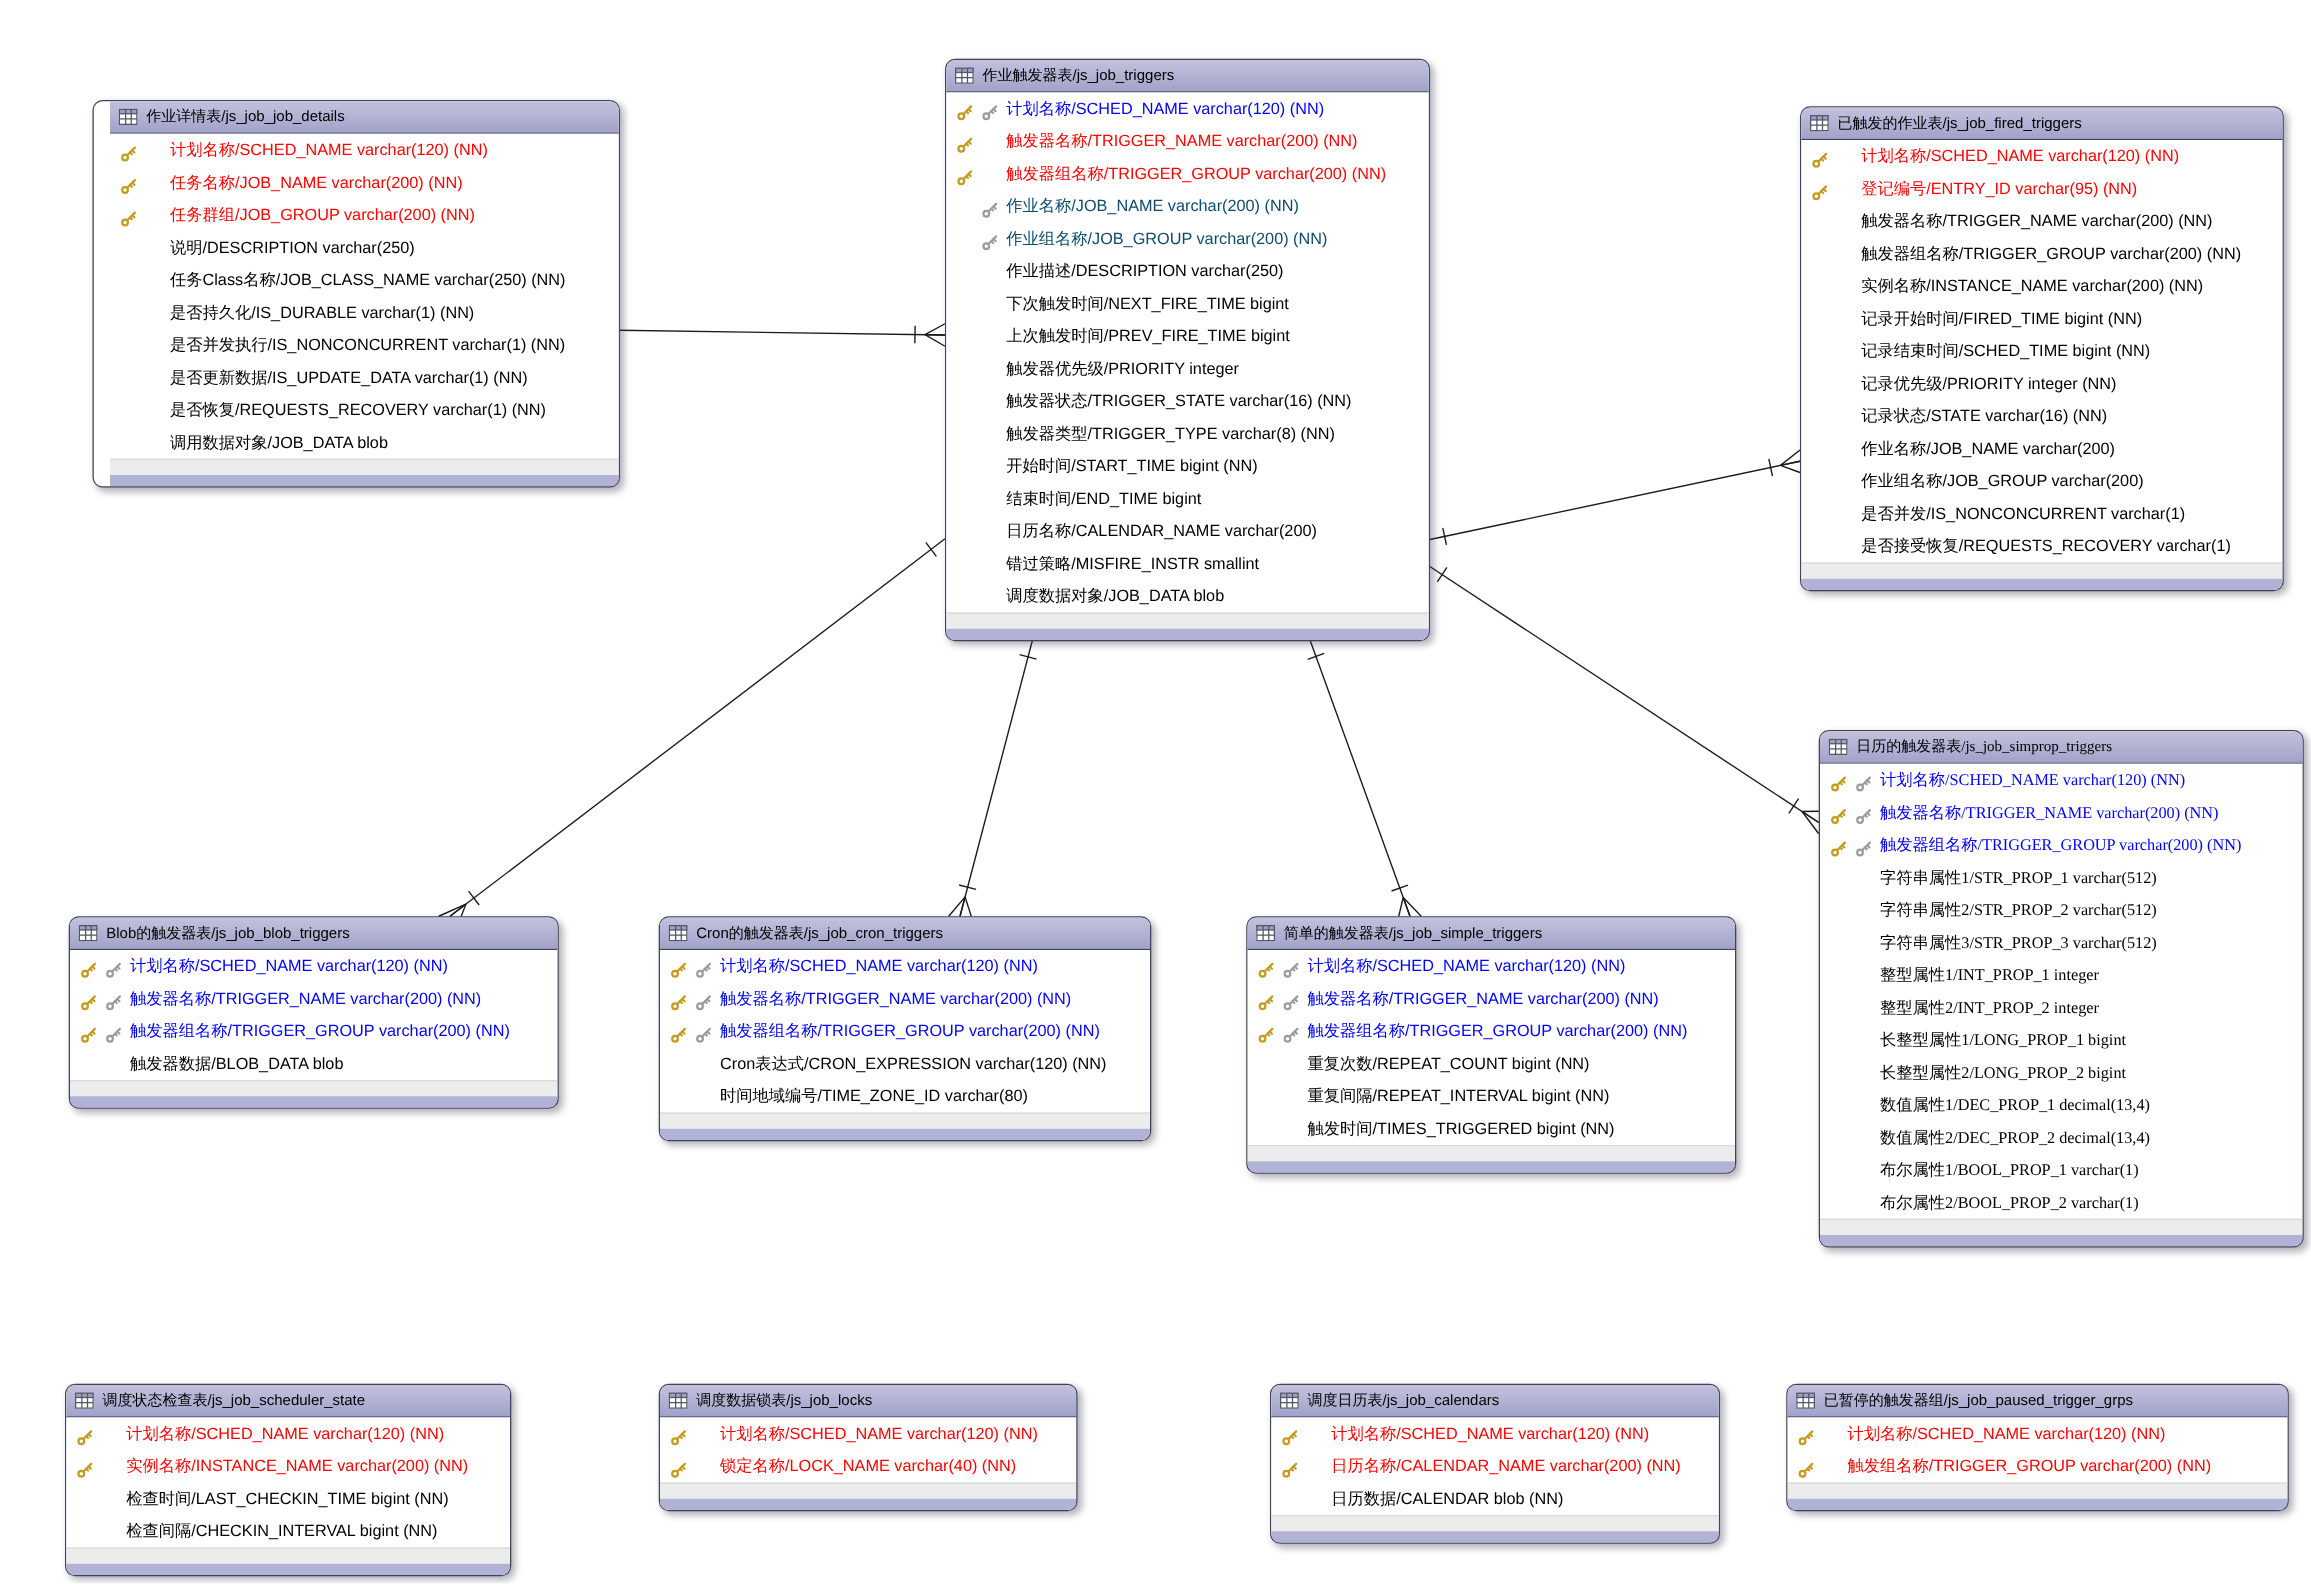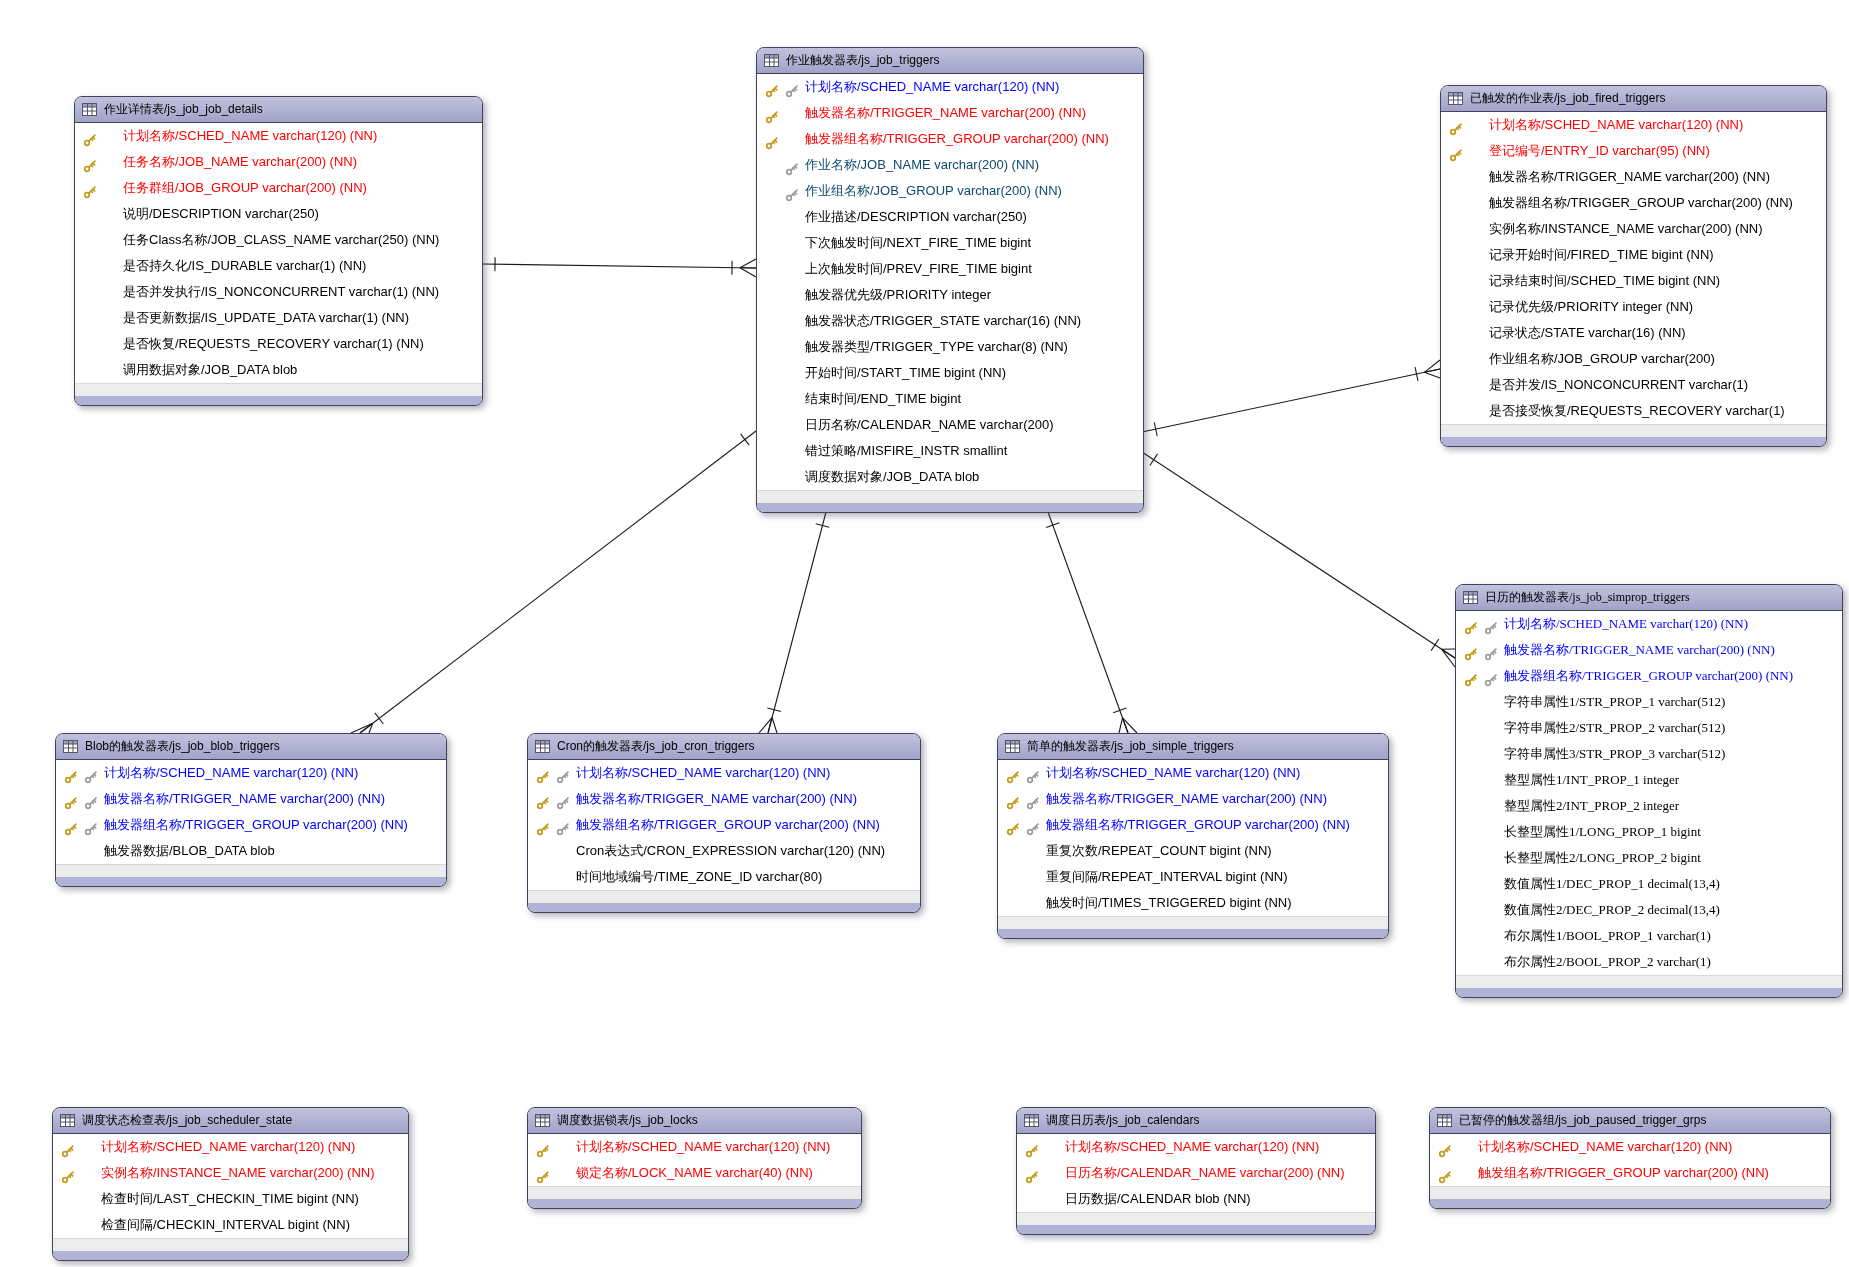"作业详情表/js_job_job_details" div.entity { padding-left: none -> 13px; top: 96px -> 80px }
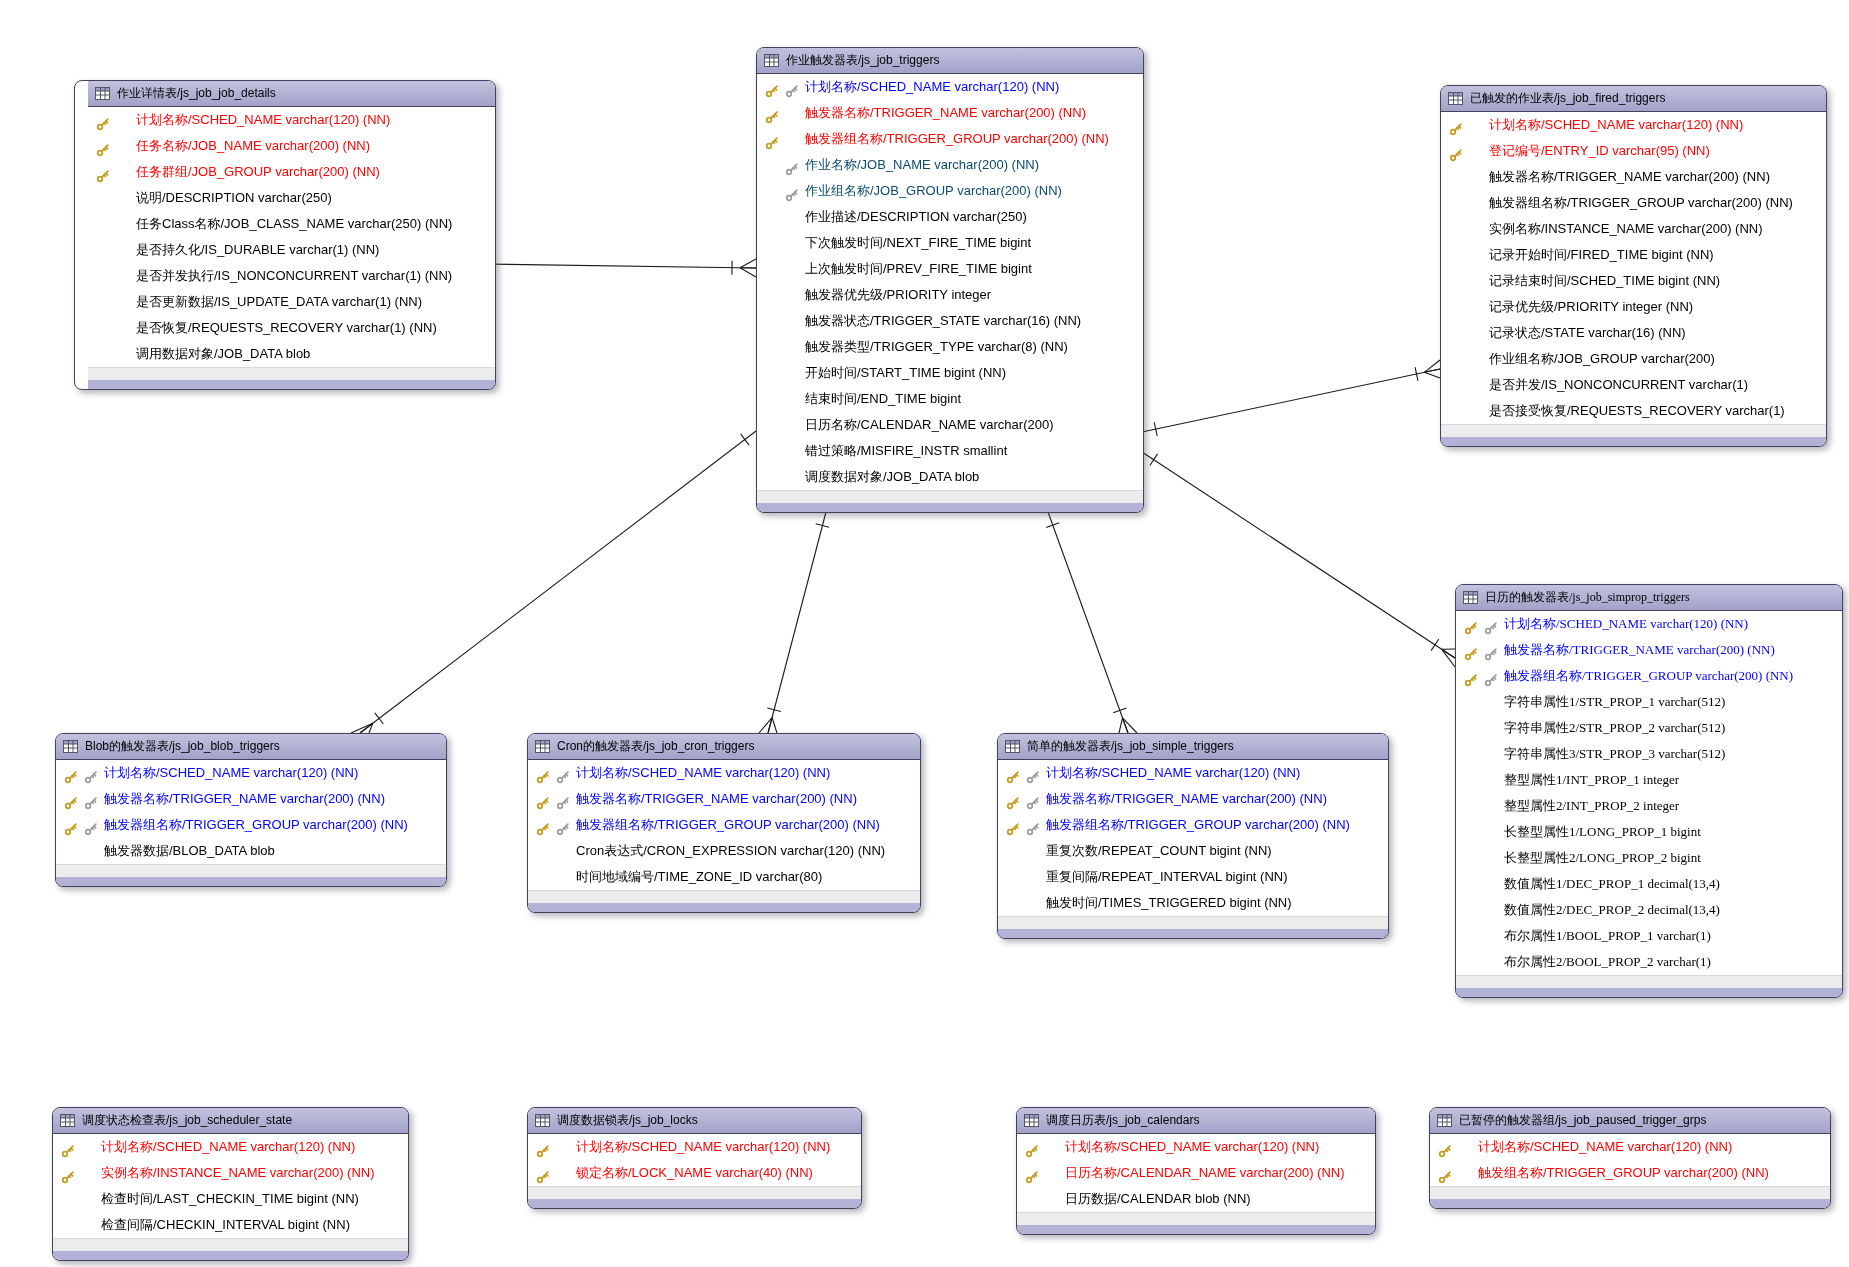"作业名称/JOB_NAME varchar(200)" div.field-row { html: none -> <div> <span>作业名称/JOB_NAME varchar(200)</span> </div> }
